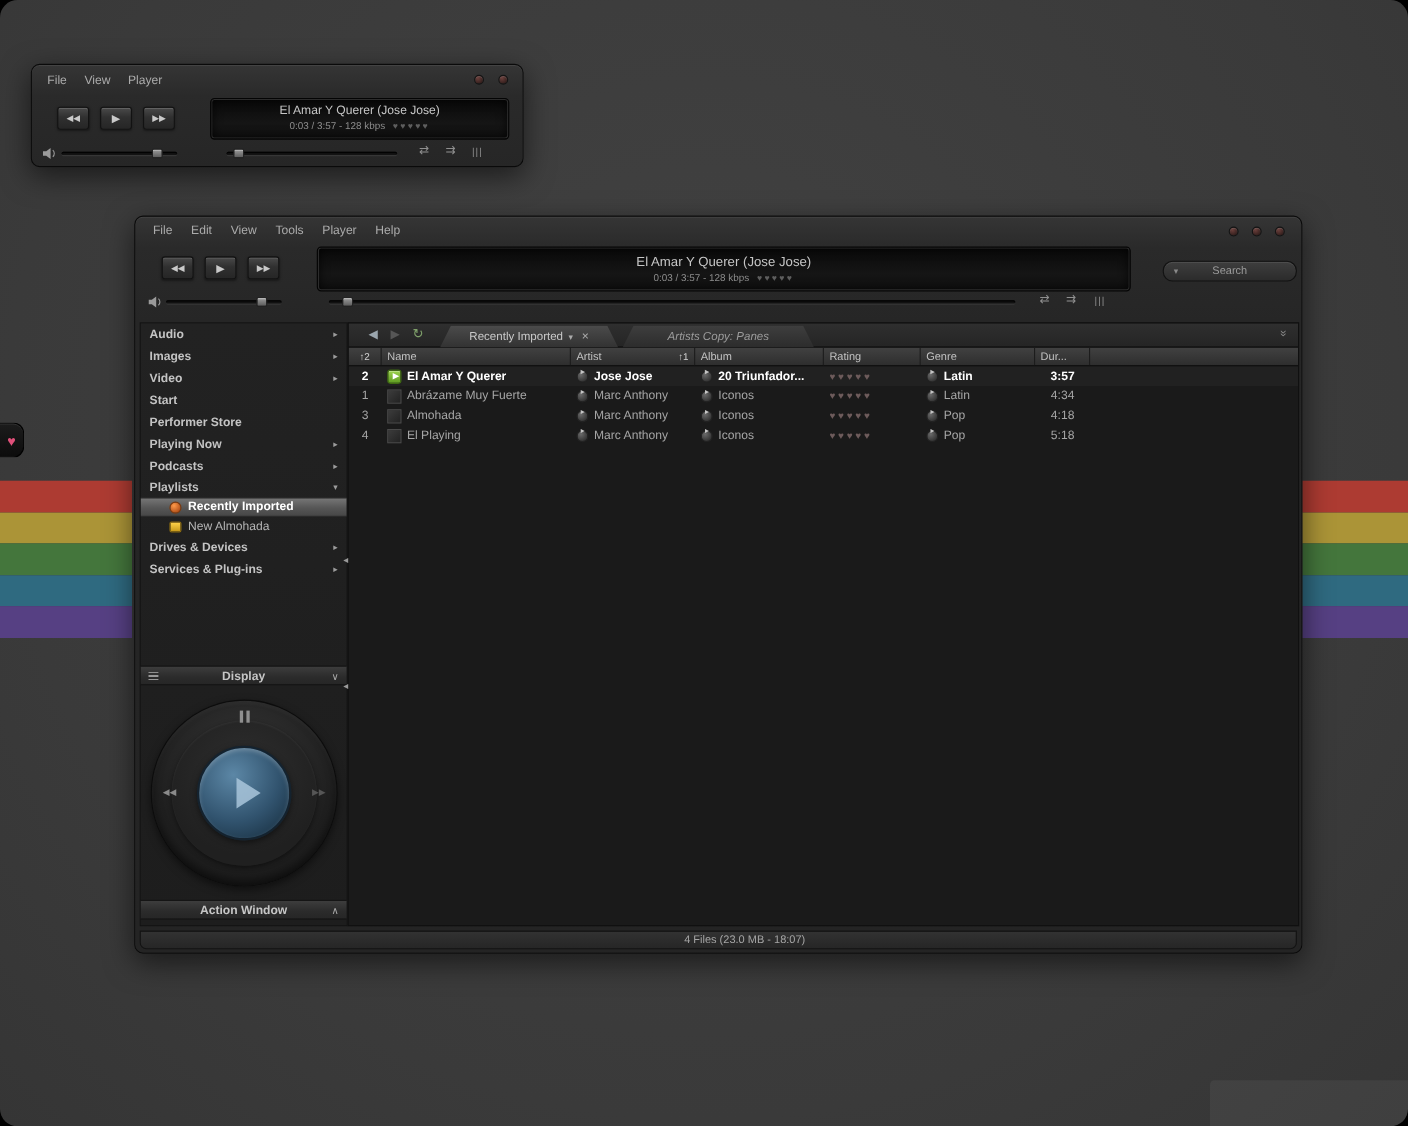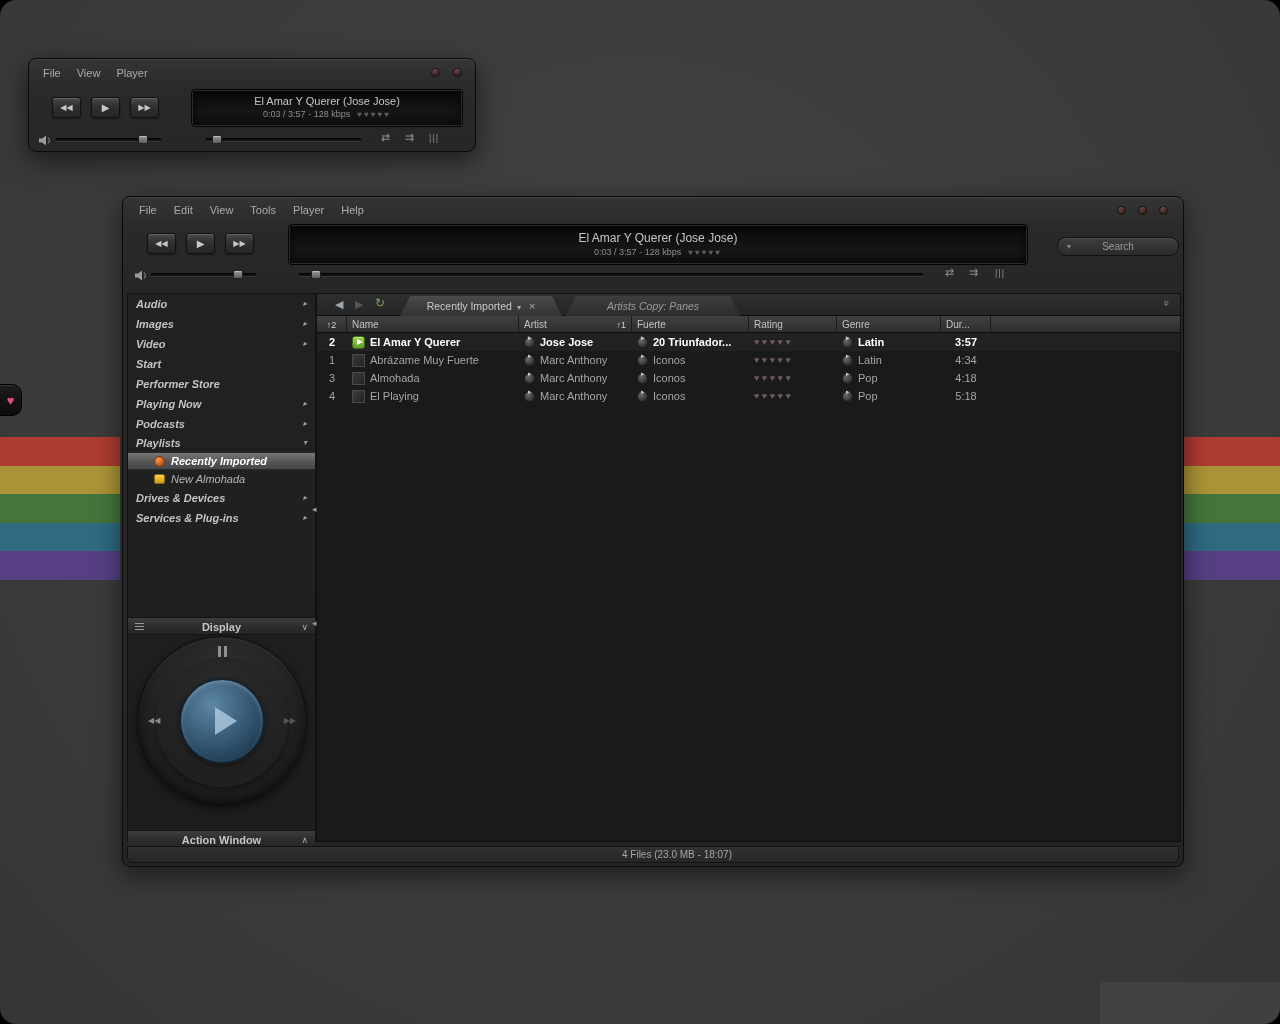"Audio" .side-item { font-style: italic -> none }
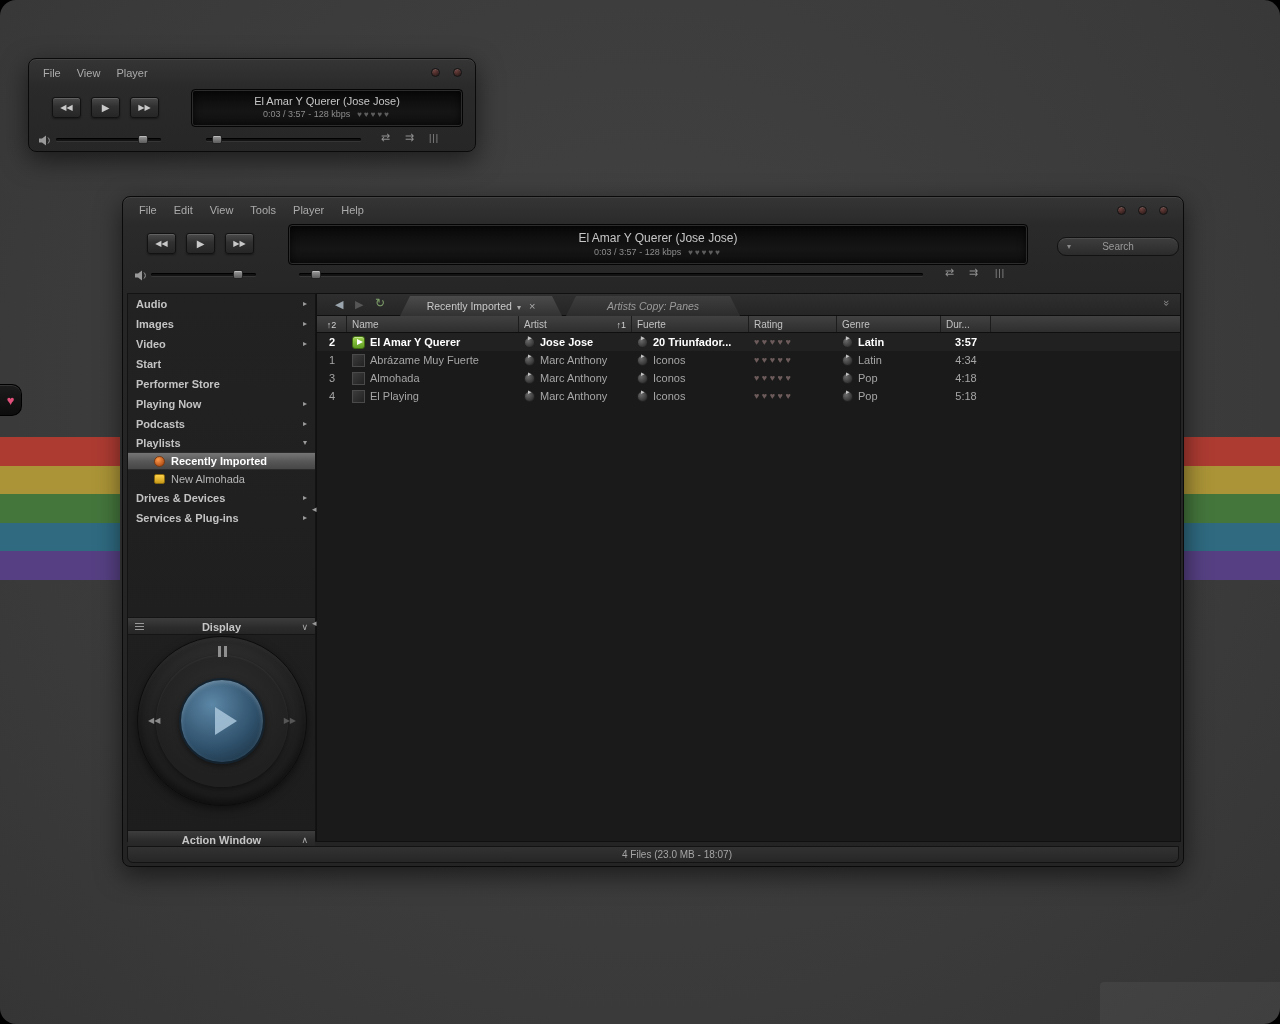"Fuerte" span { text: Fuerte -> Album }
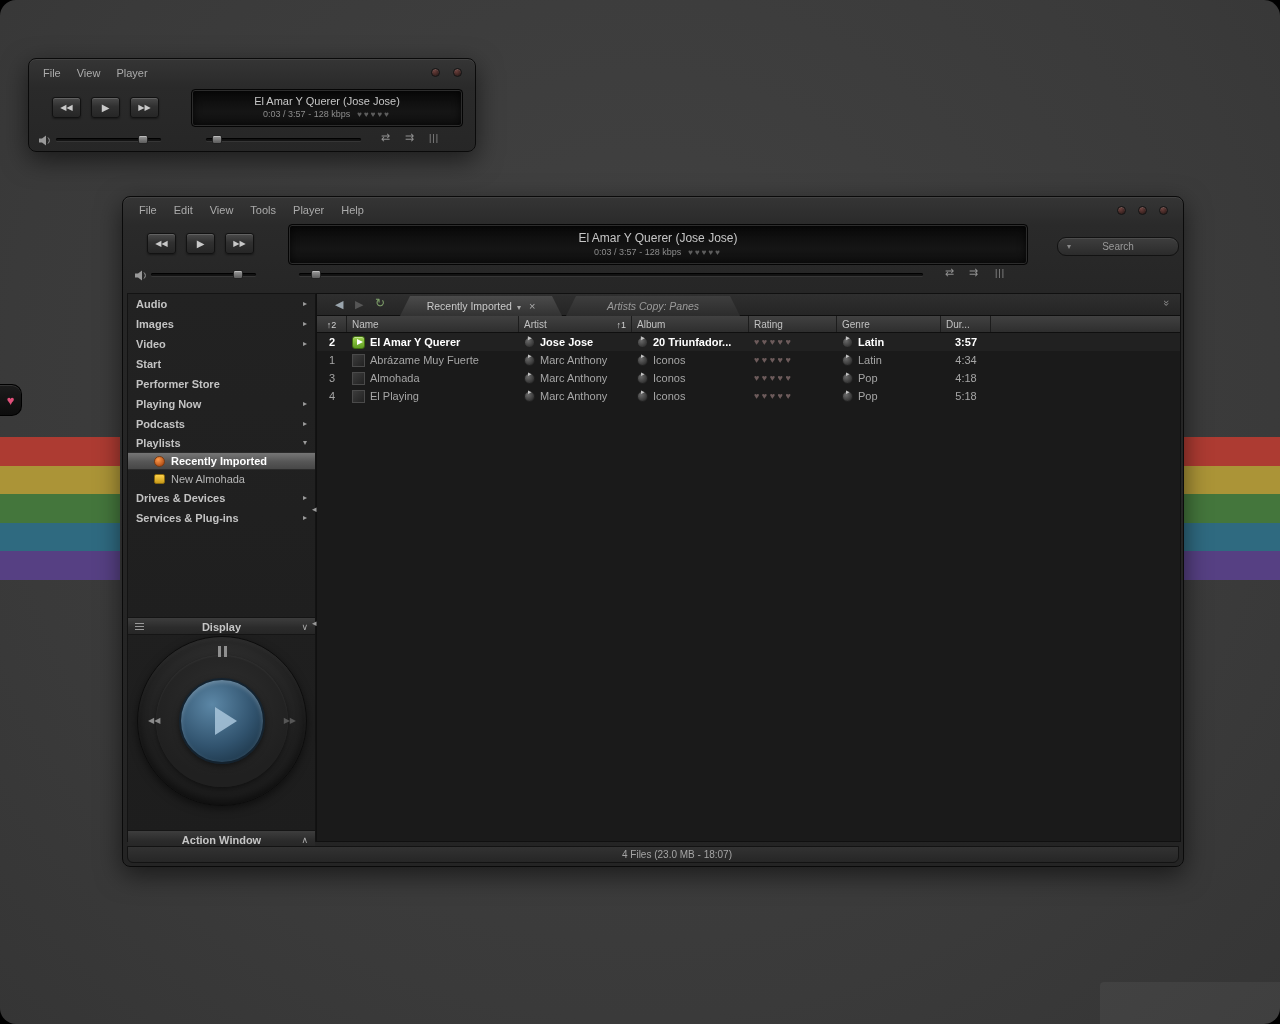"Display" .panel-header { margin-top: 12px -> none }
